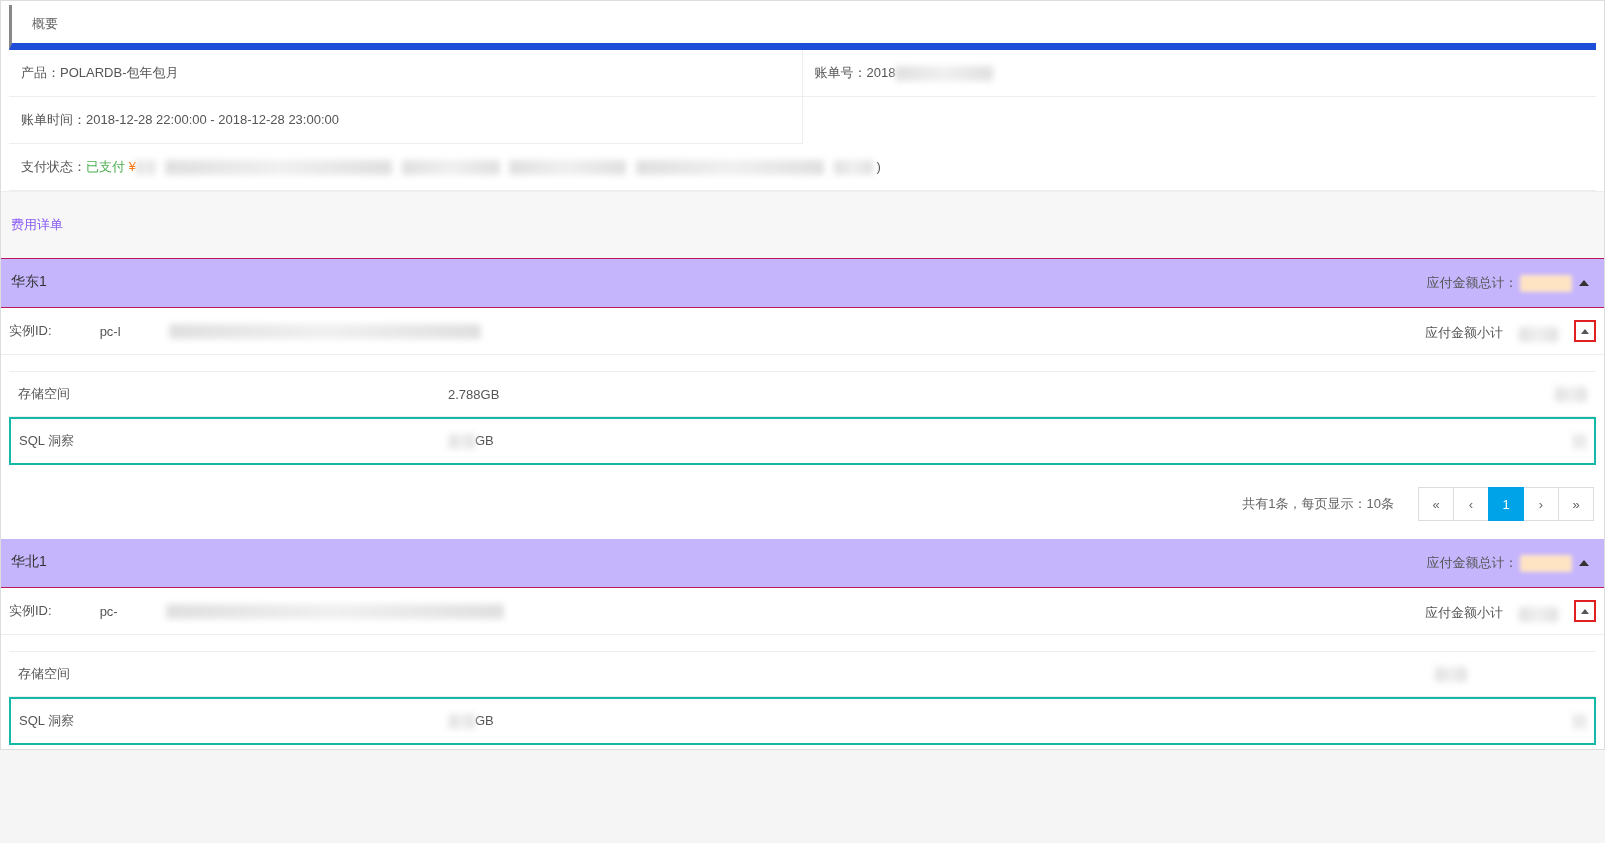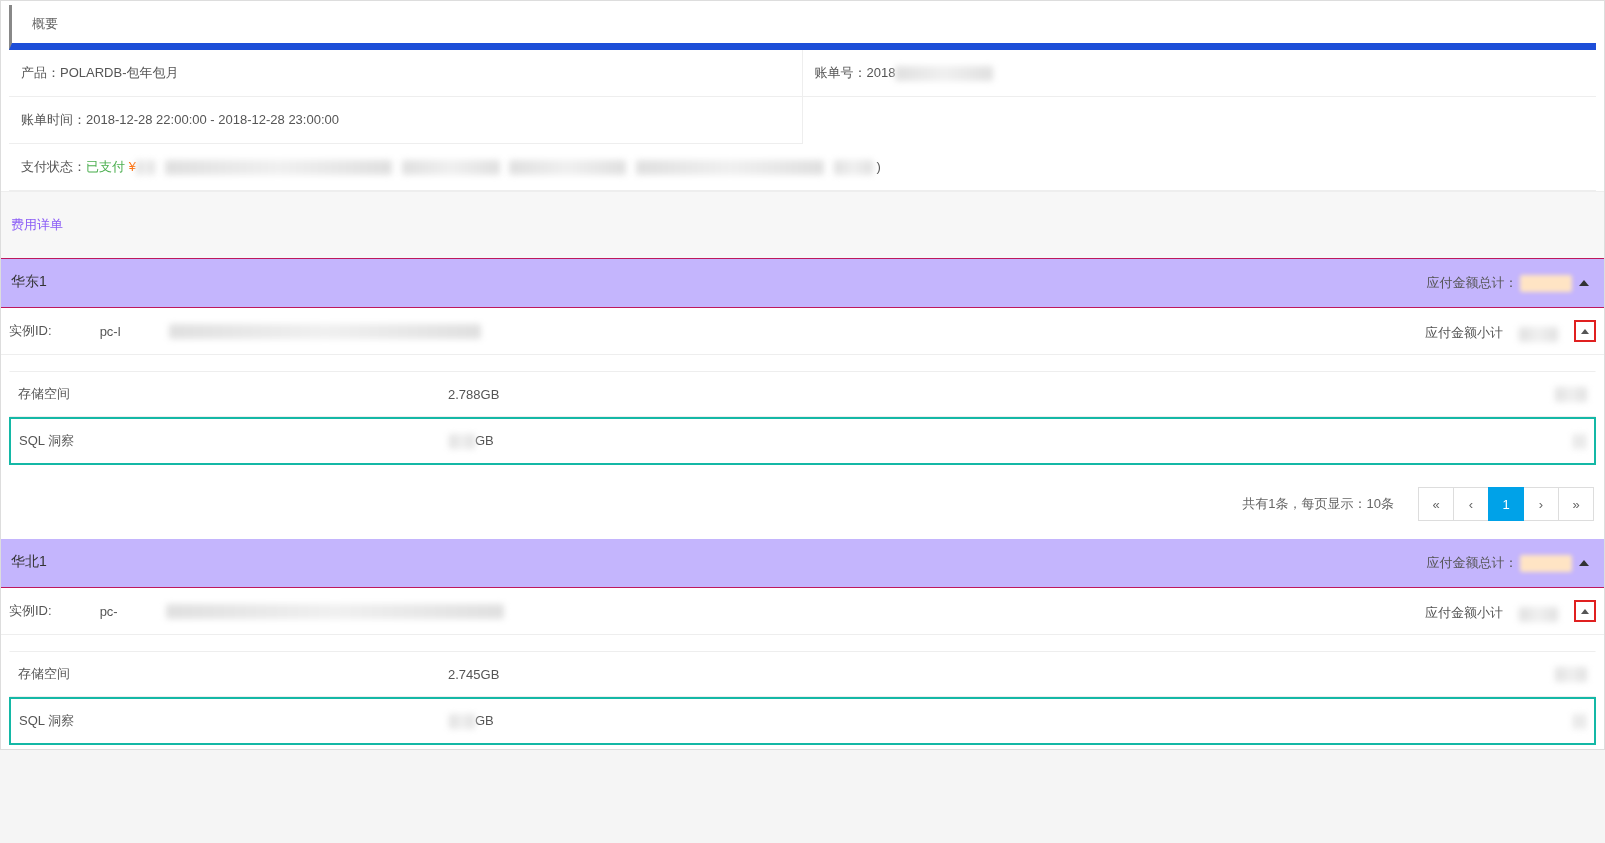"2.745GB" div { html: <div>2.745GB</div> -> none }
